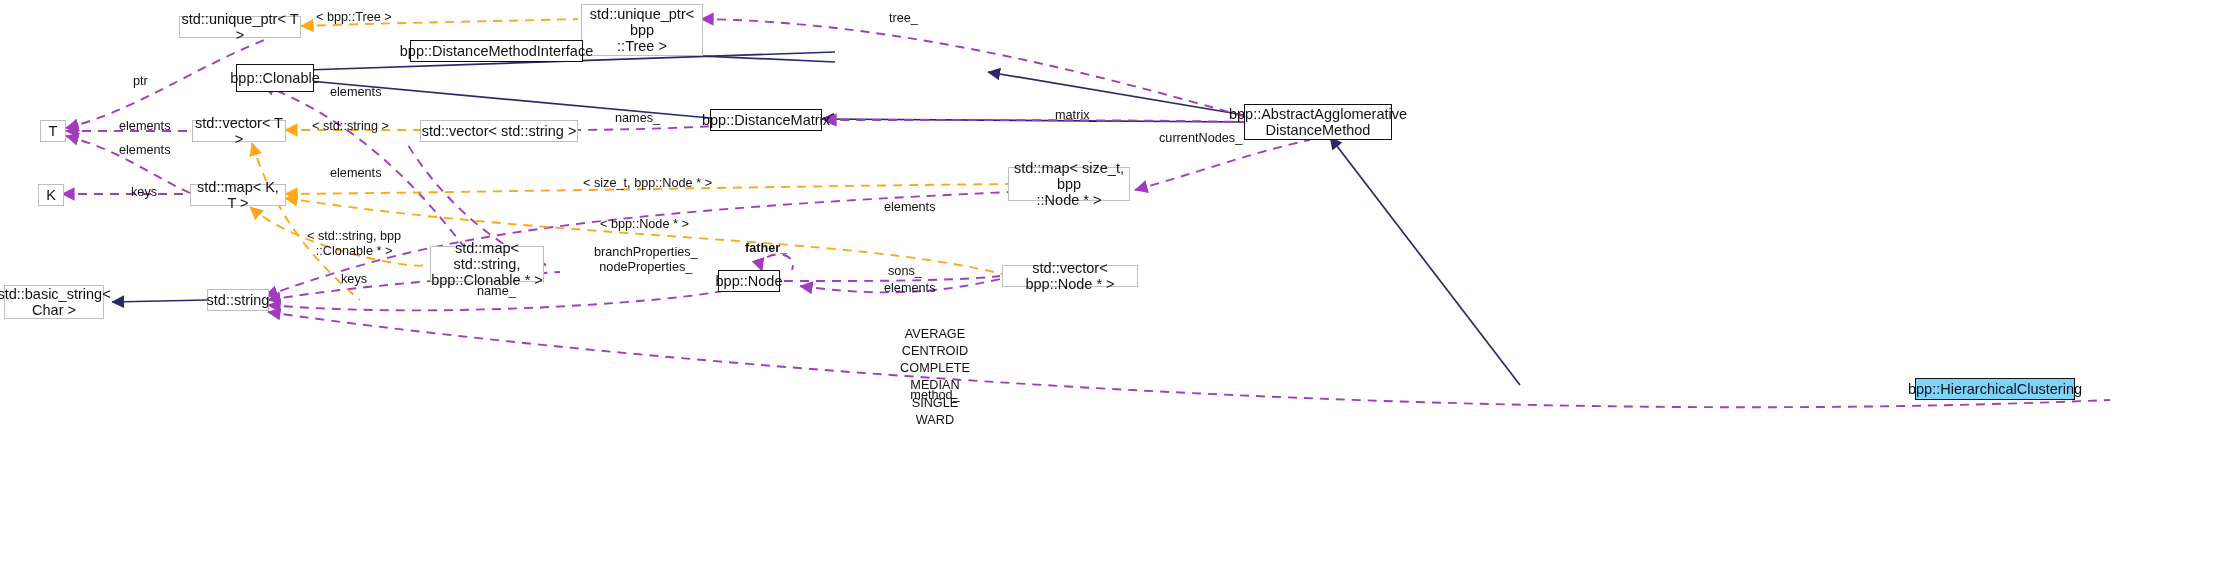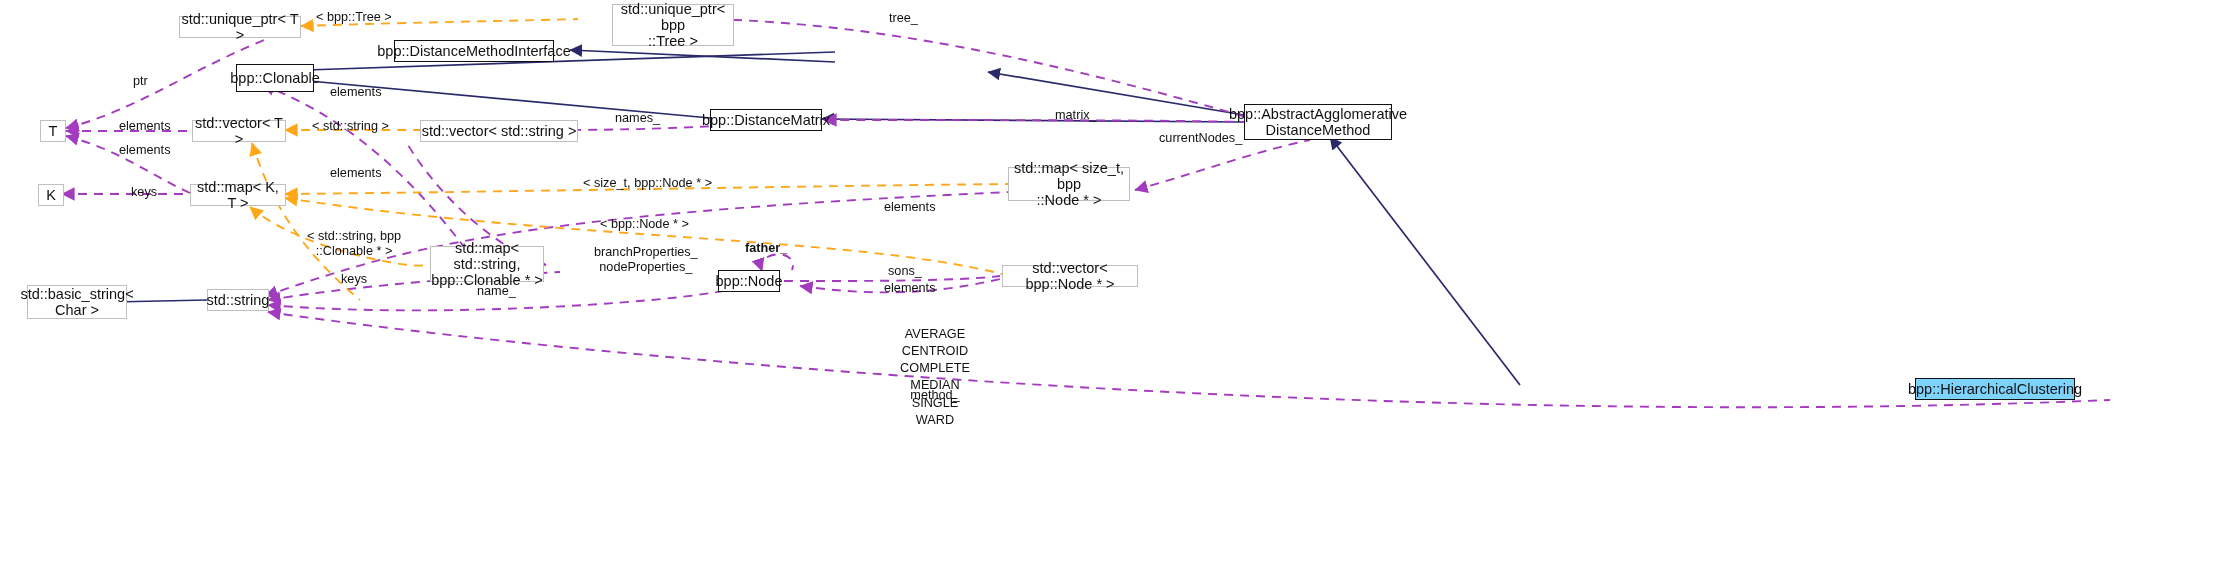"std::unique_ptr< bpp" div.node { height: 42px -> 52px; left: 612px -> 581px }
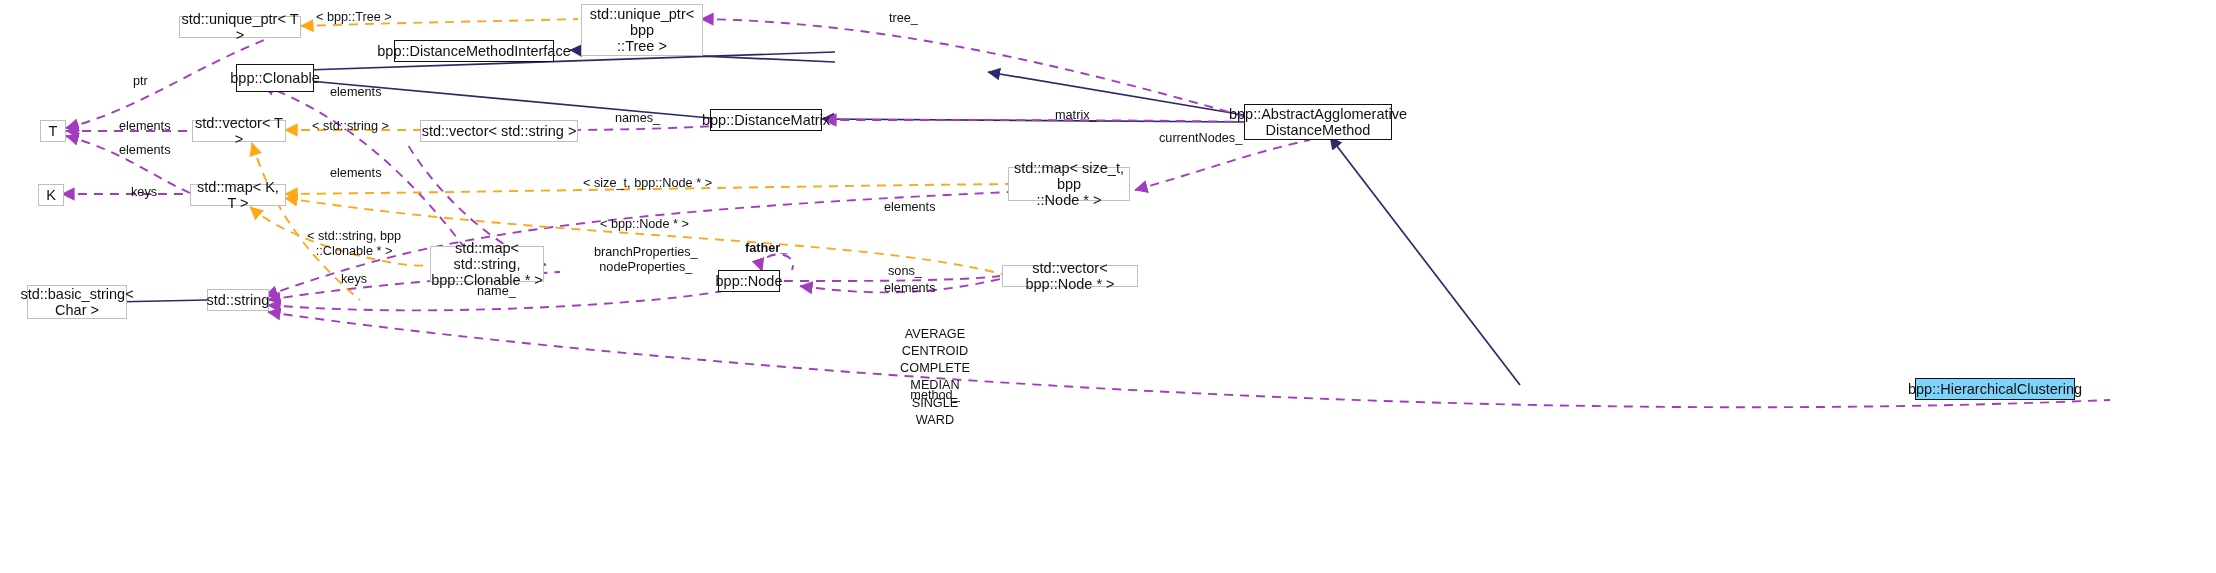"bpp::DistanceMethodInterface" div.node { left: 394px -> 410px; width: 160px -> 173px }
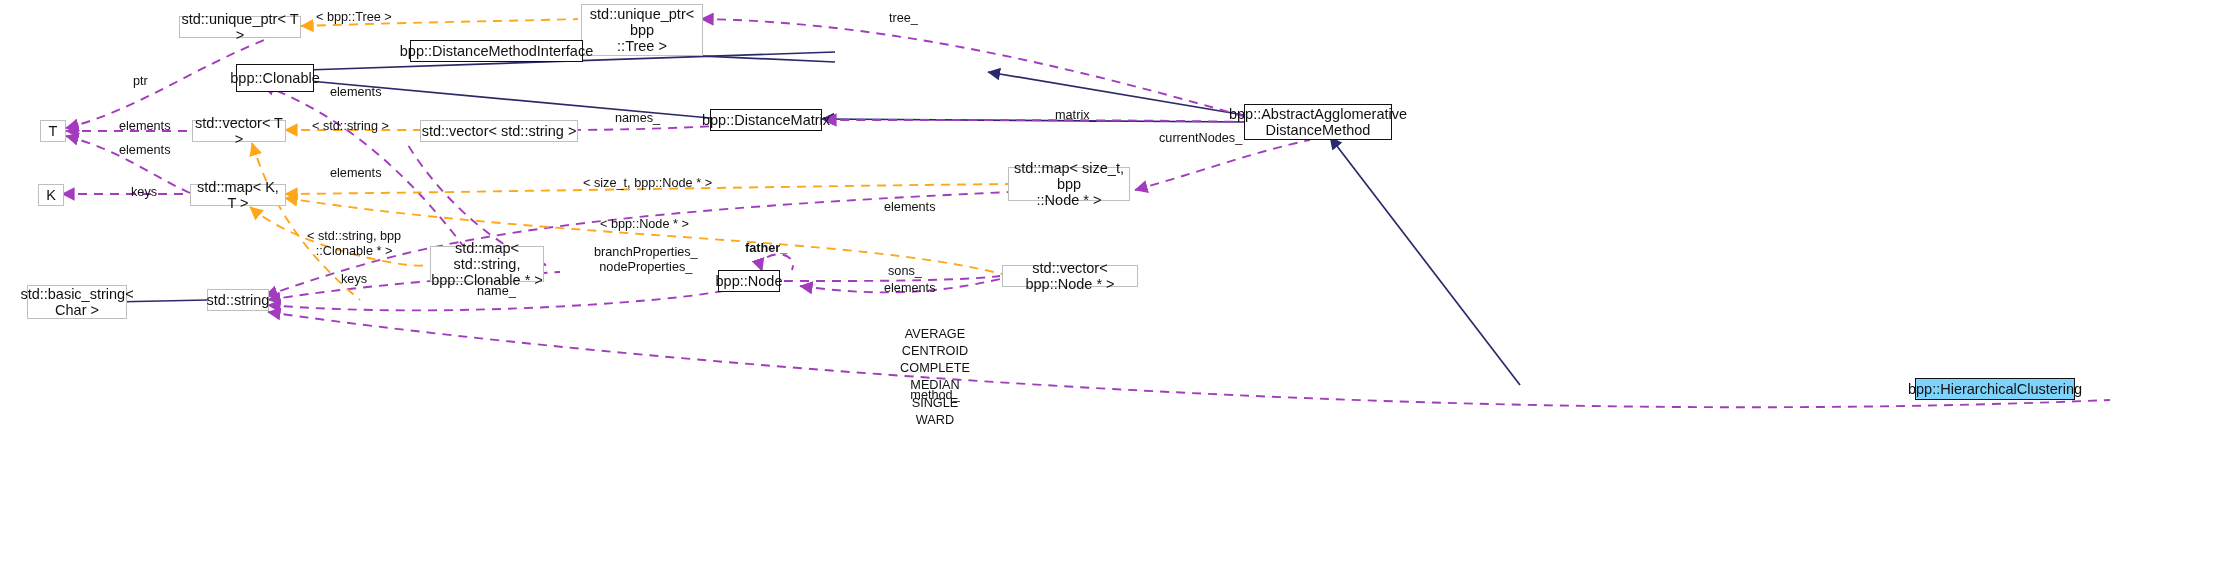"std::basic_string<" div.node { margin-left: 23px -> none }
